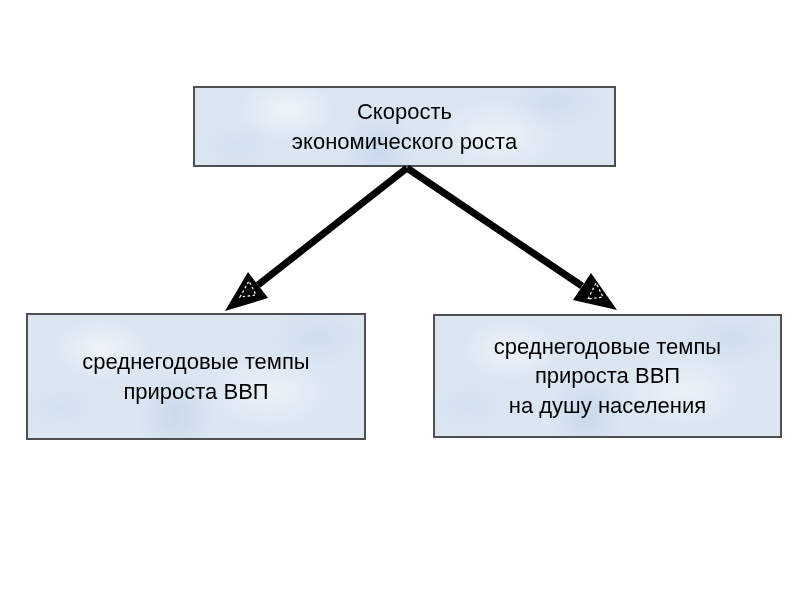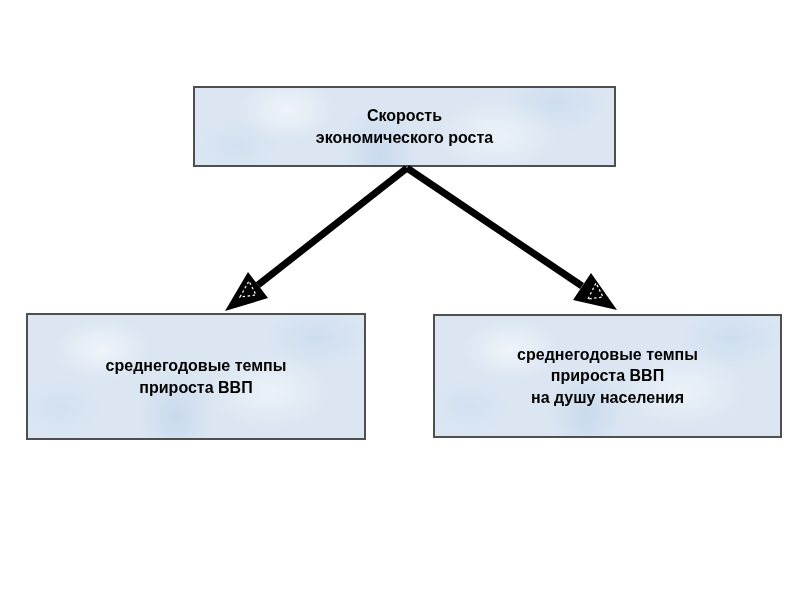"Скорость" .node-label { font-size: 16px -> 22px; font-weight: bold -> normal }
